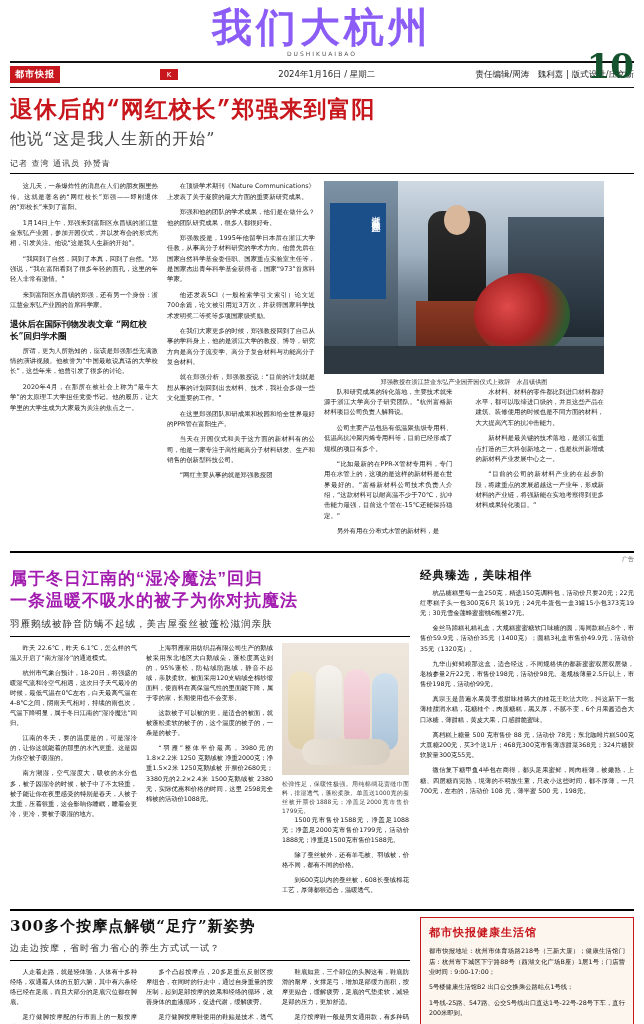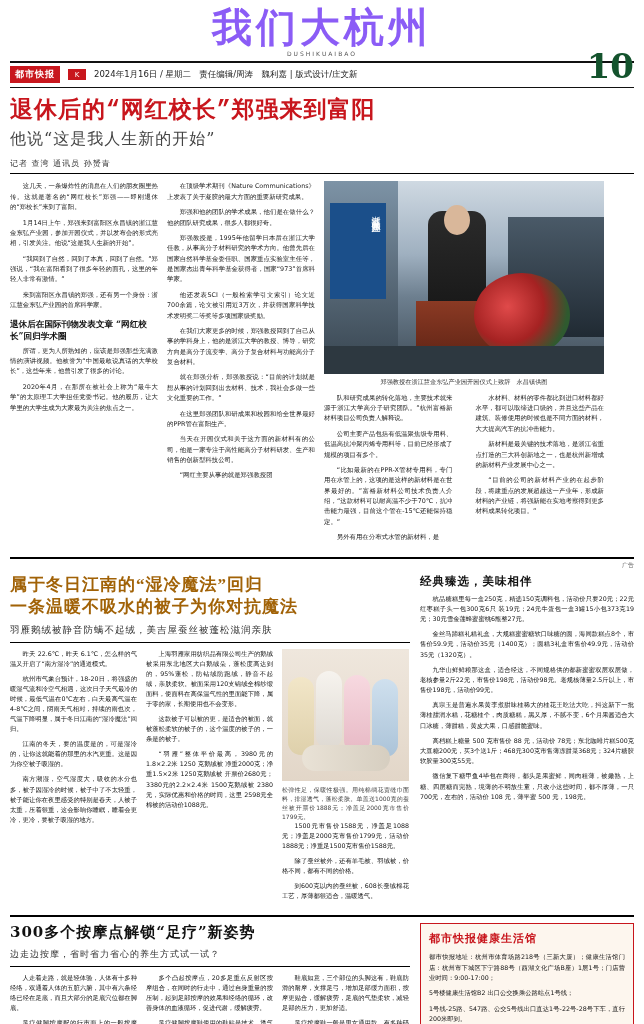"都市快报" .mast-bar { justify-content: none -> space-between }
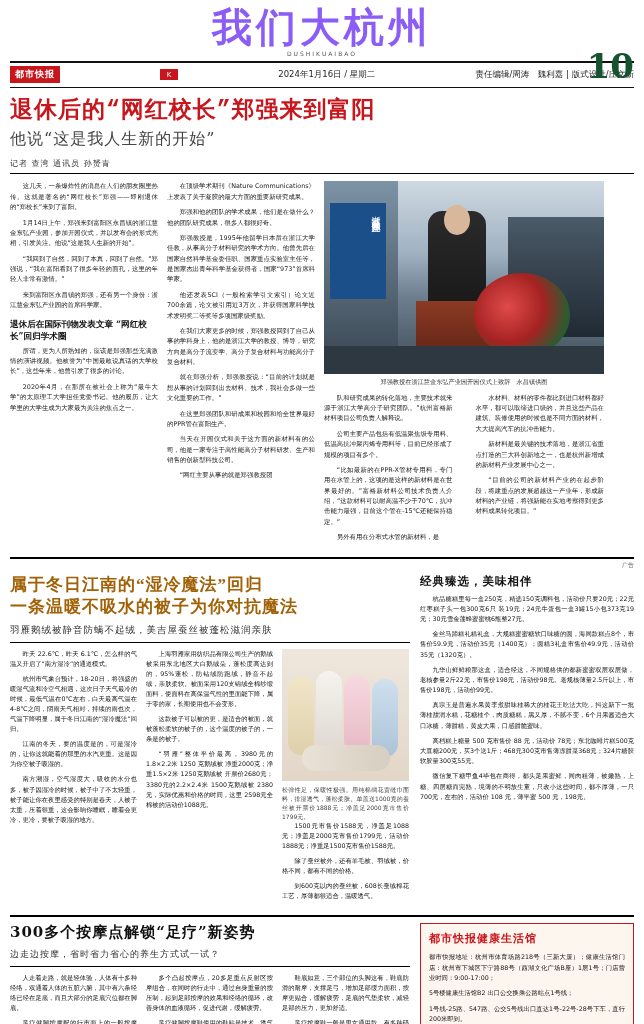"队和研究成果的转化落地，主要技术就来源于浙江大学高分子研究团队。”杭州富裕新材料" .photo-cols { margin-top: 6px -> none }
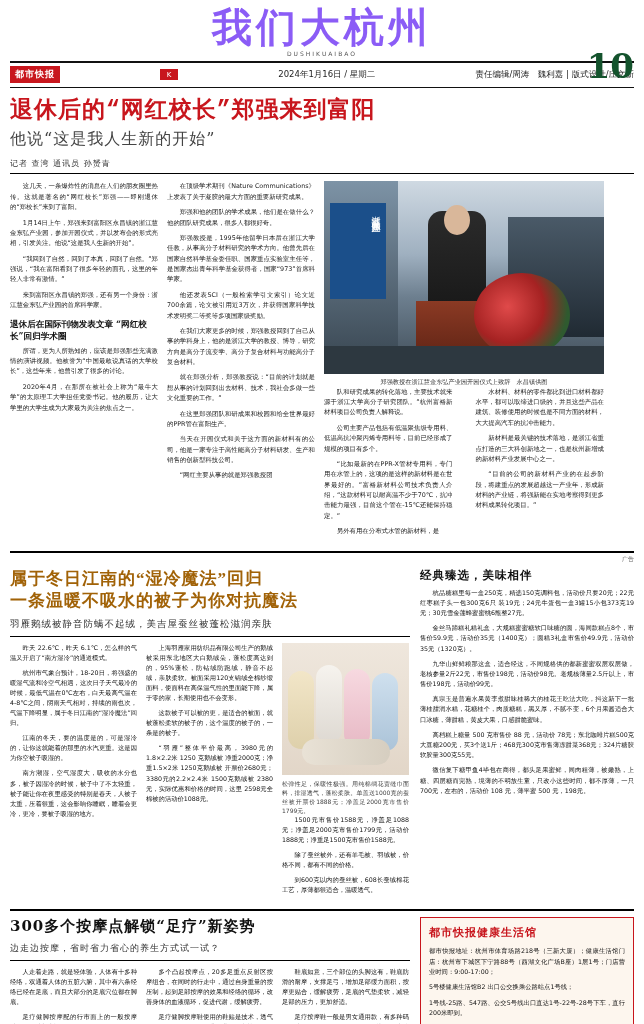"属于冬日江南的“湿冷魔法”回归" .mid-head { color: #a16207 -> #a21caf; font-family: Liberation Serif, serif -> Liberation Sans, sans-serif }
